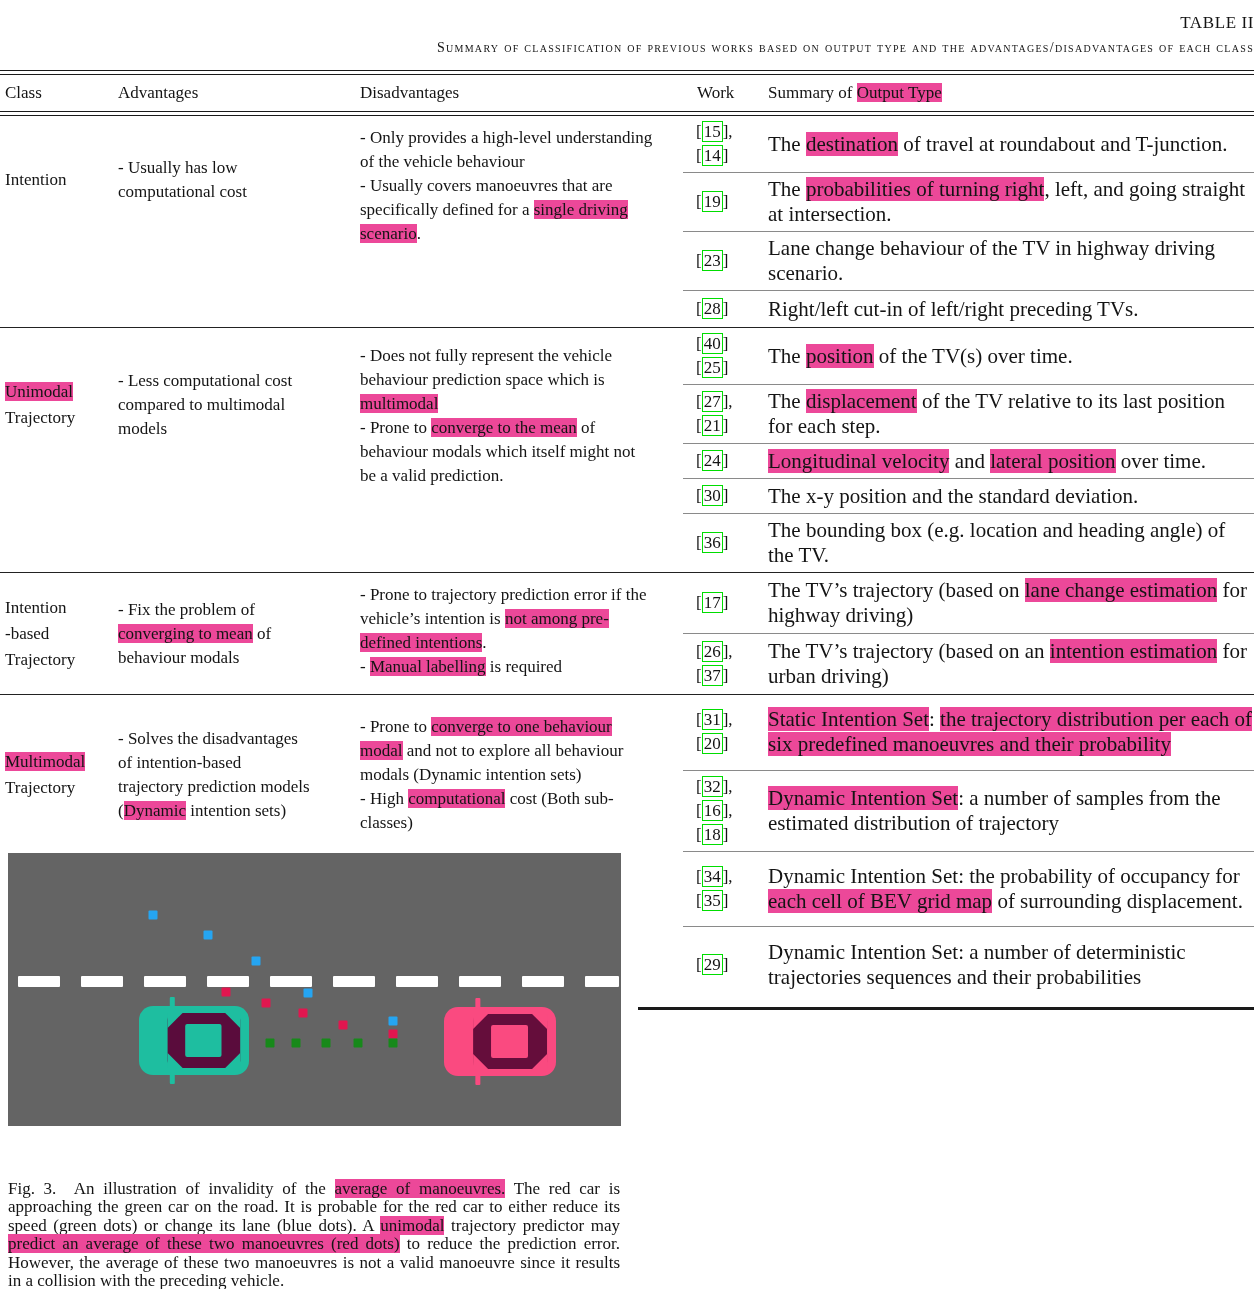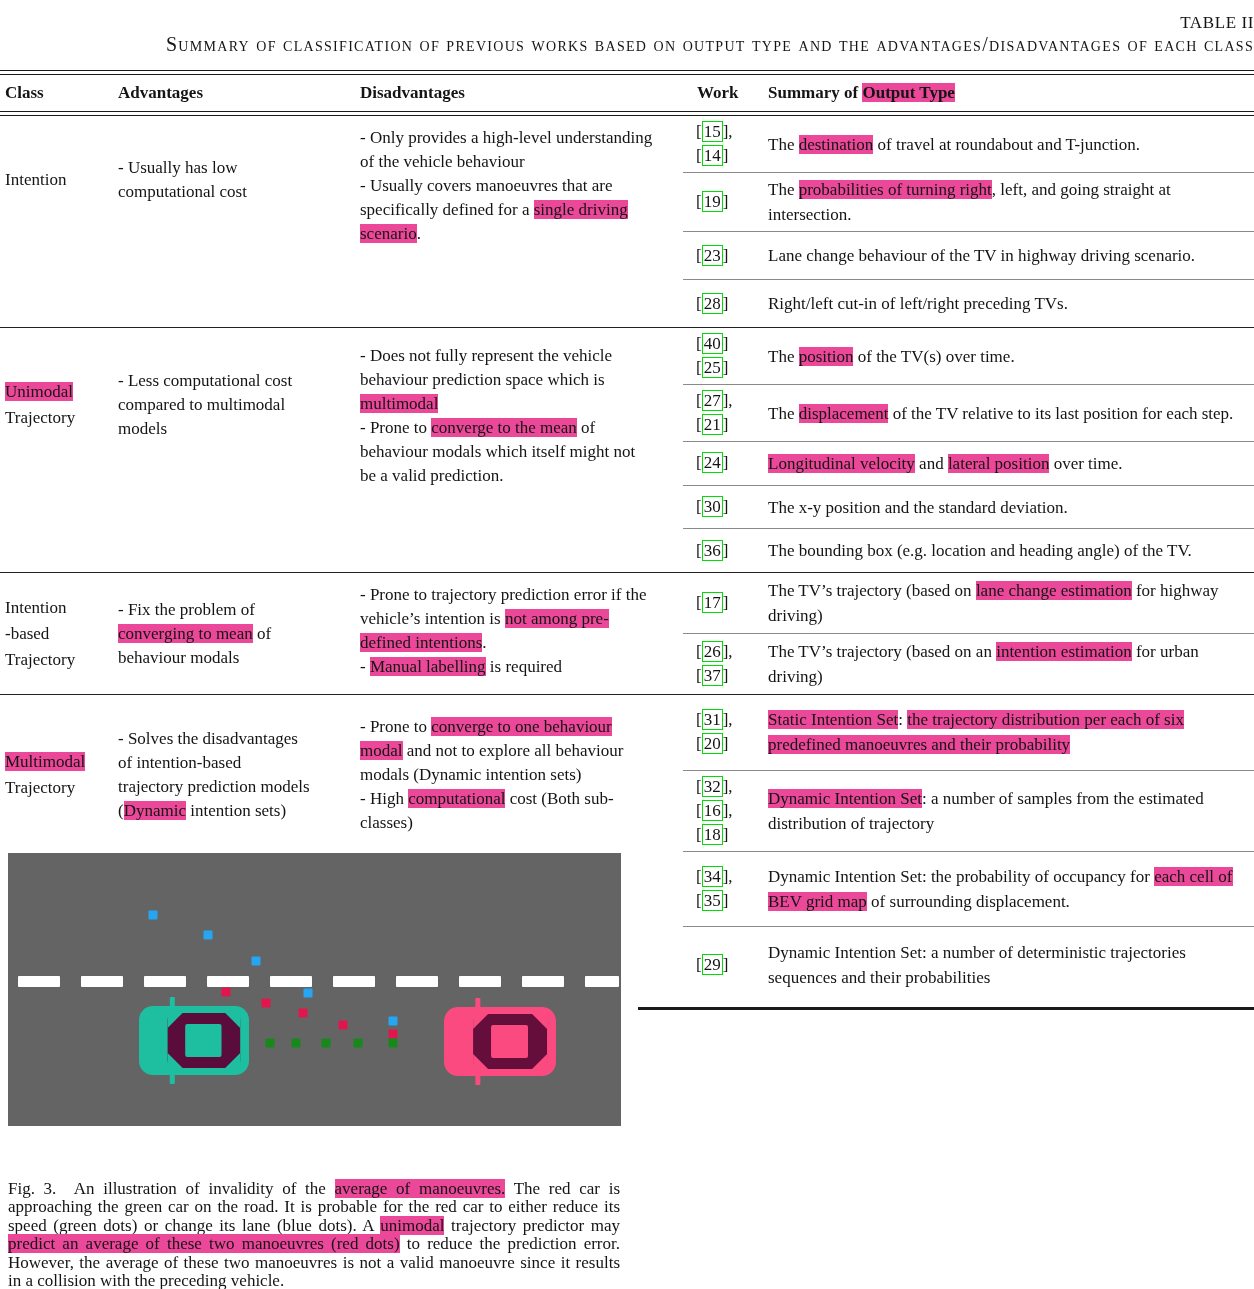"Summary of classification of previous" #table-caption { font-size: 20px -> 14px; margin-top: none -> 7px }
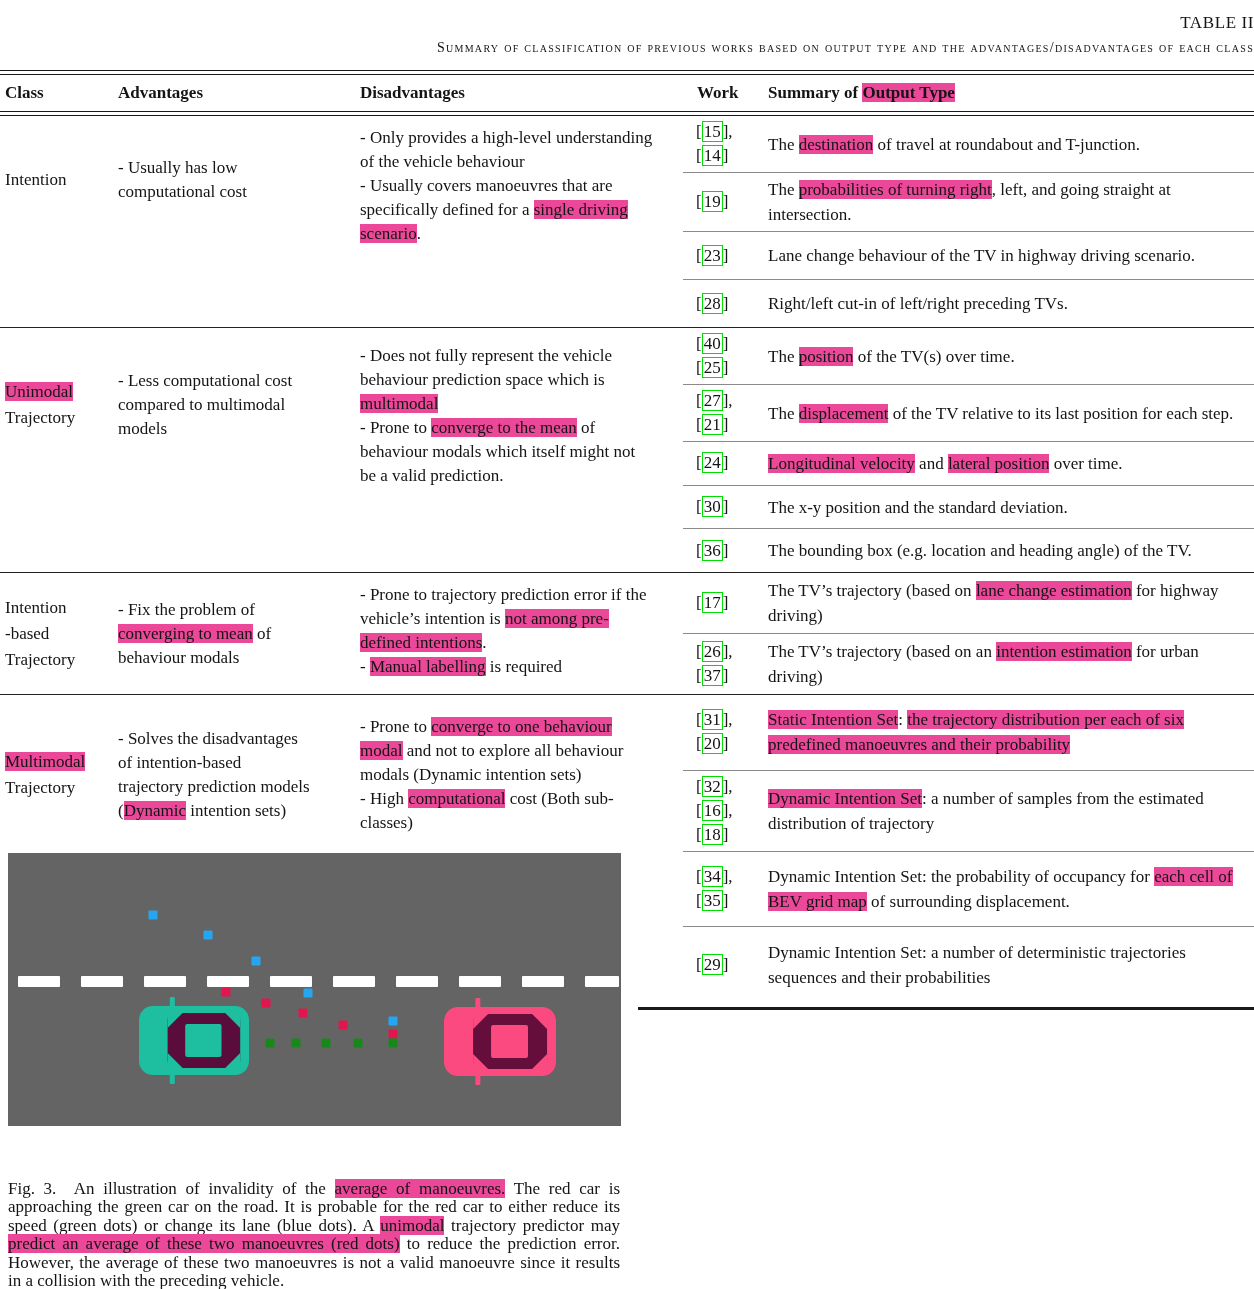"Class" .hrow { font-weight: bold -> normal }
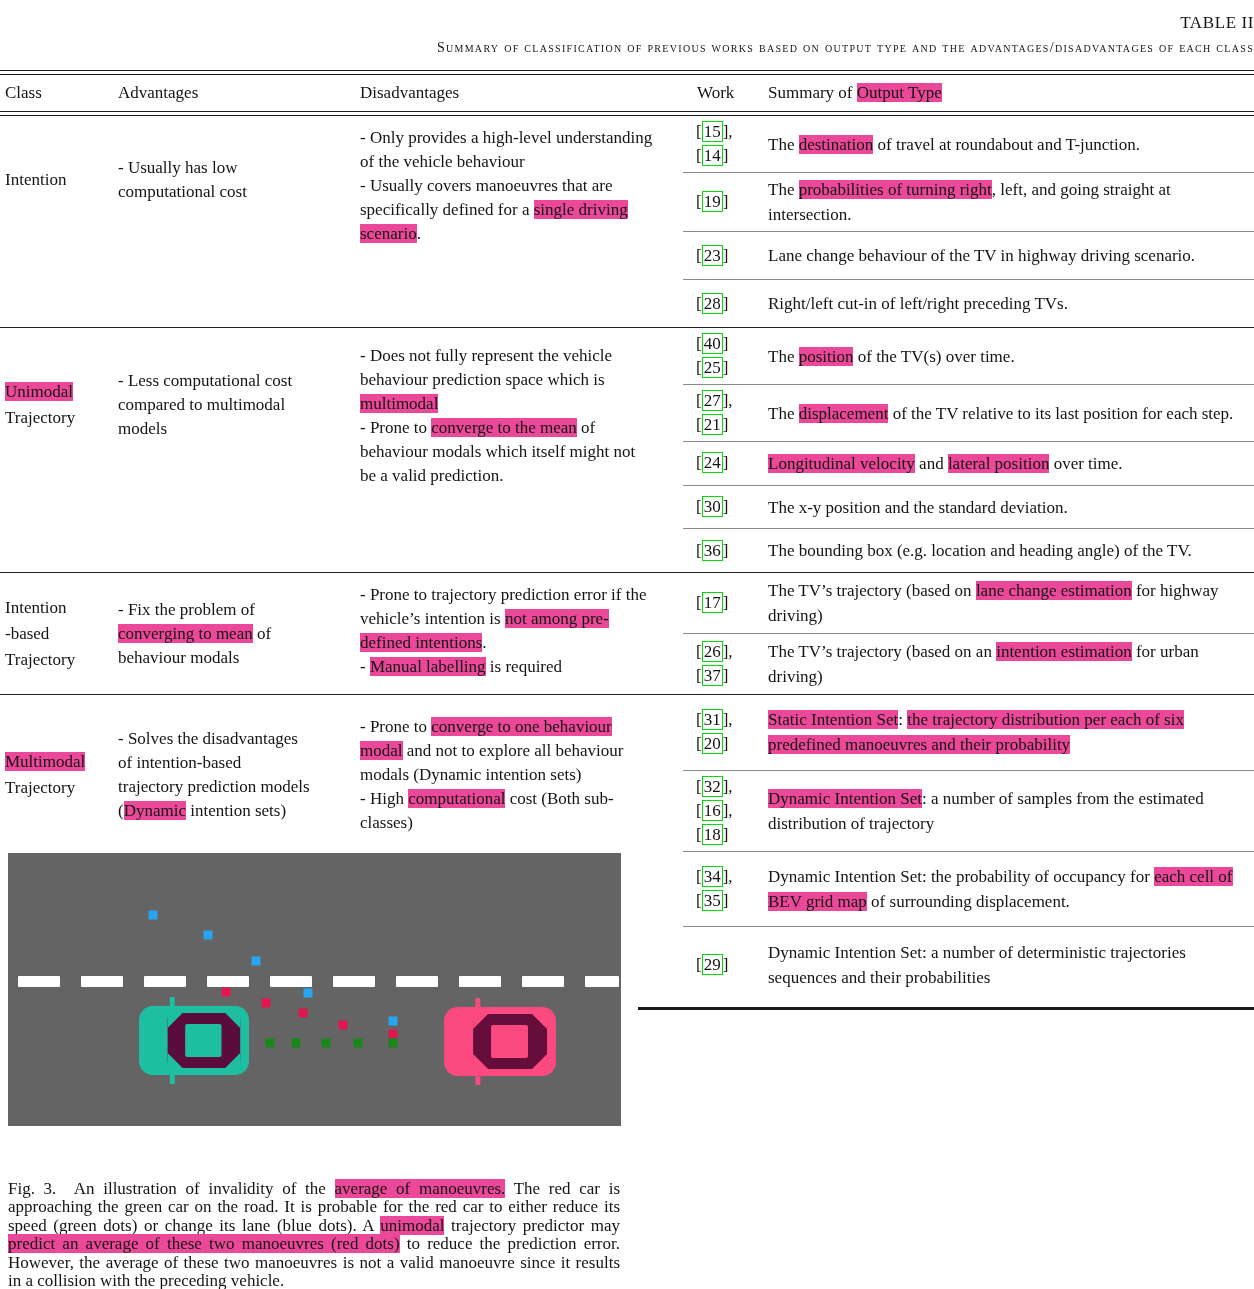"The destination of travel at" .wsum { font-size: 17px -> 21px }
